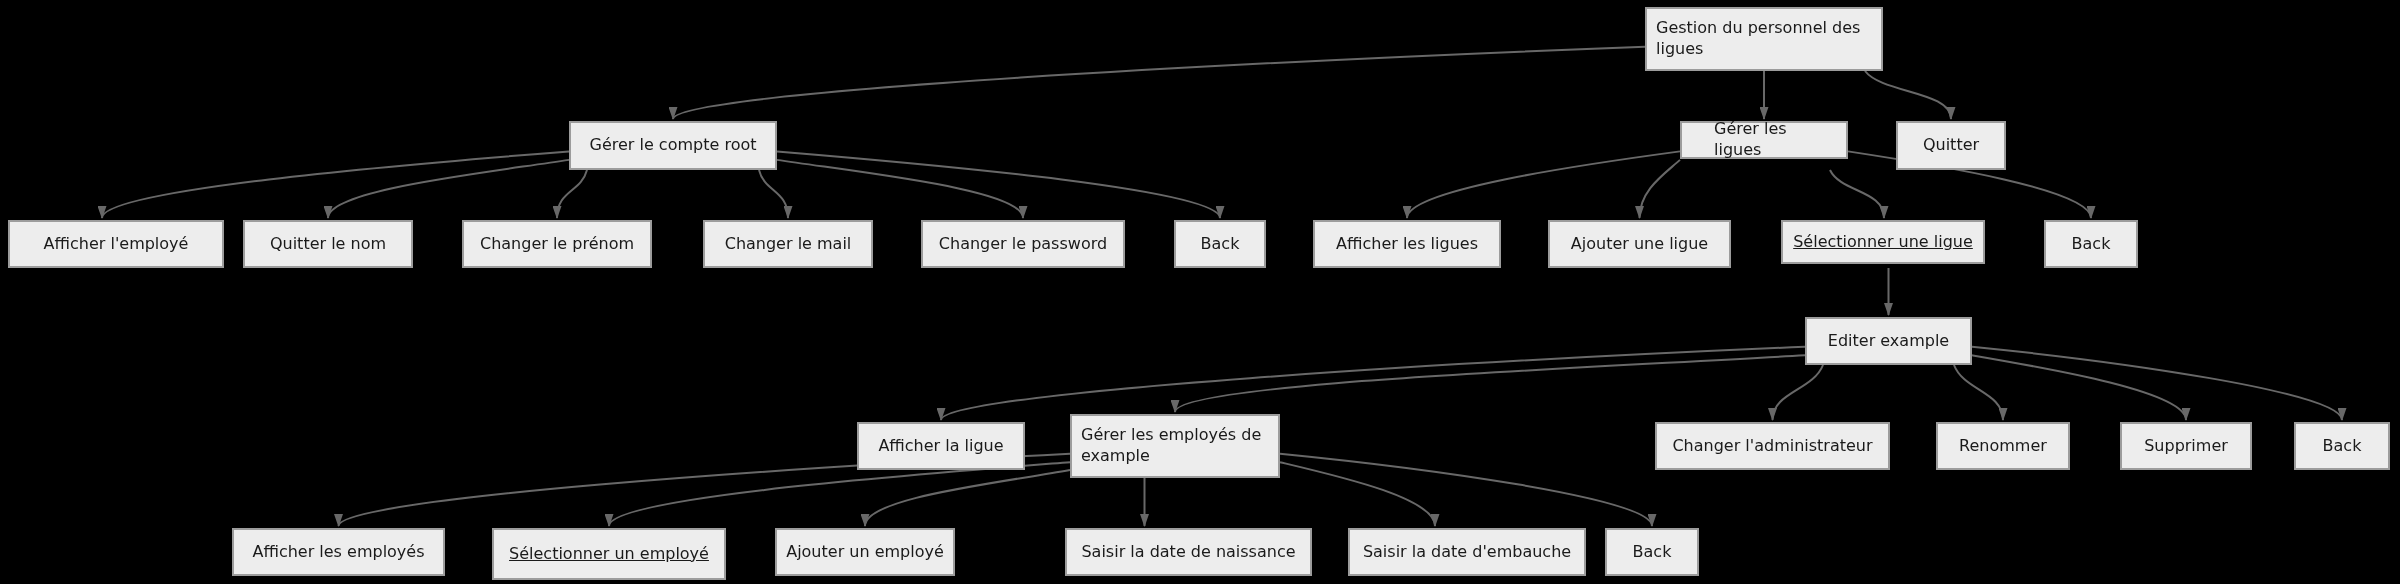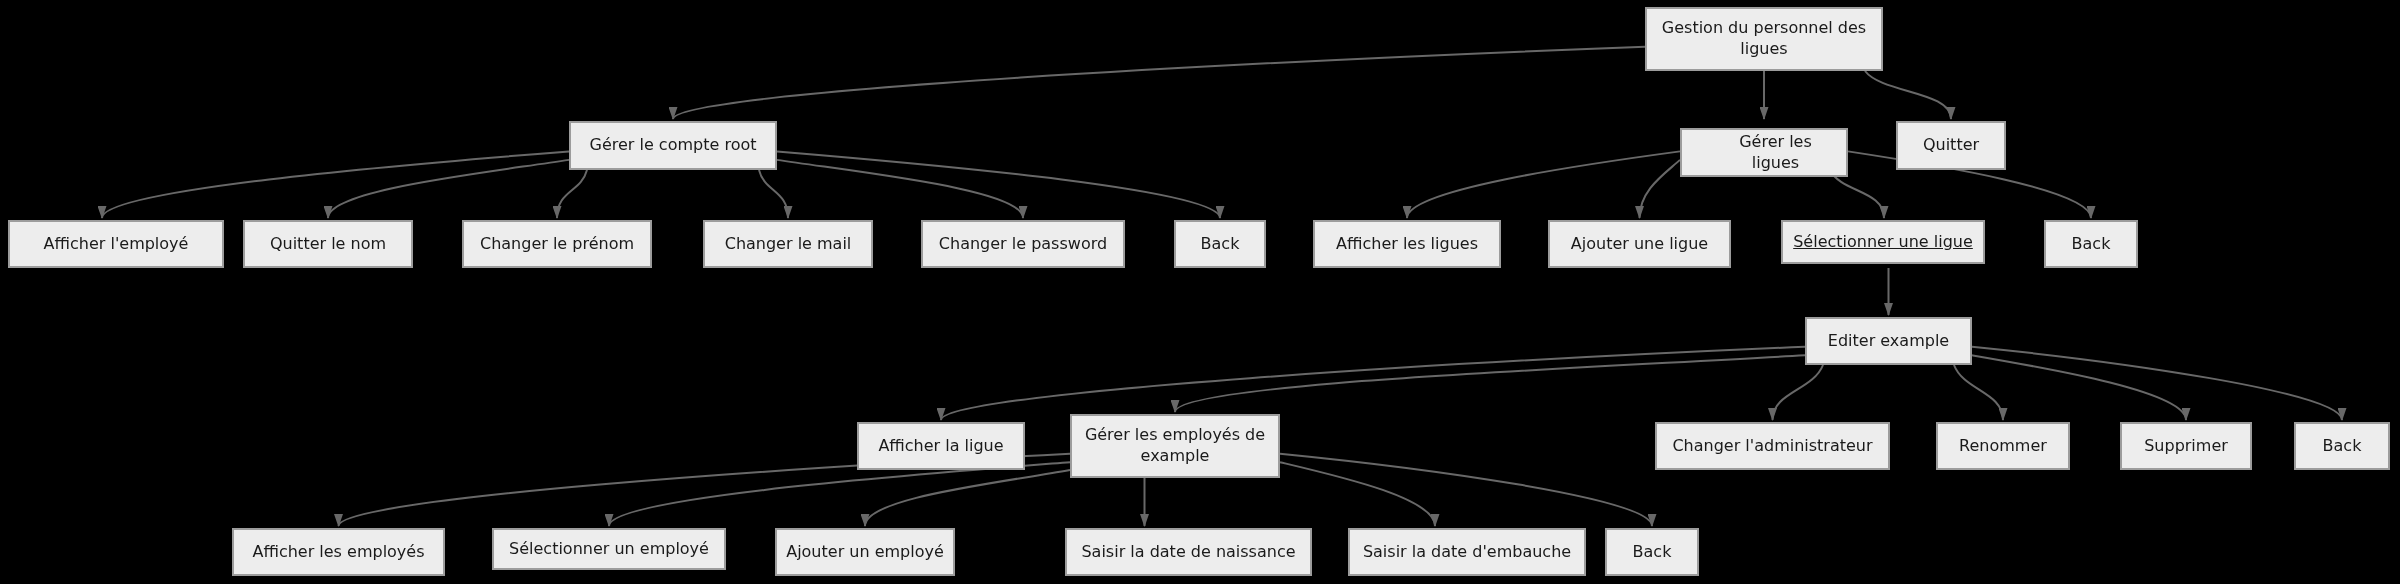"Gestion du personnel des ligues" .node { text-align: center -> left }
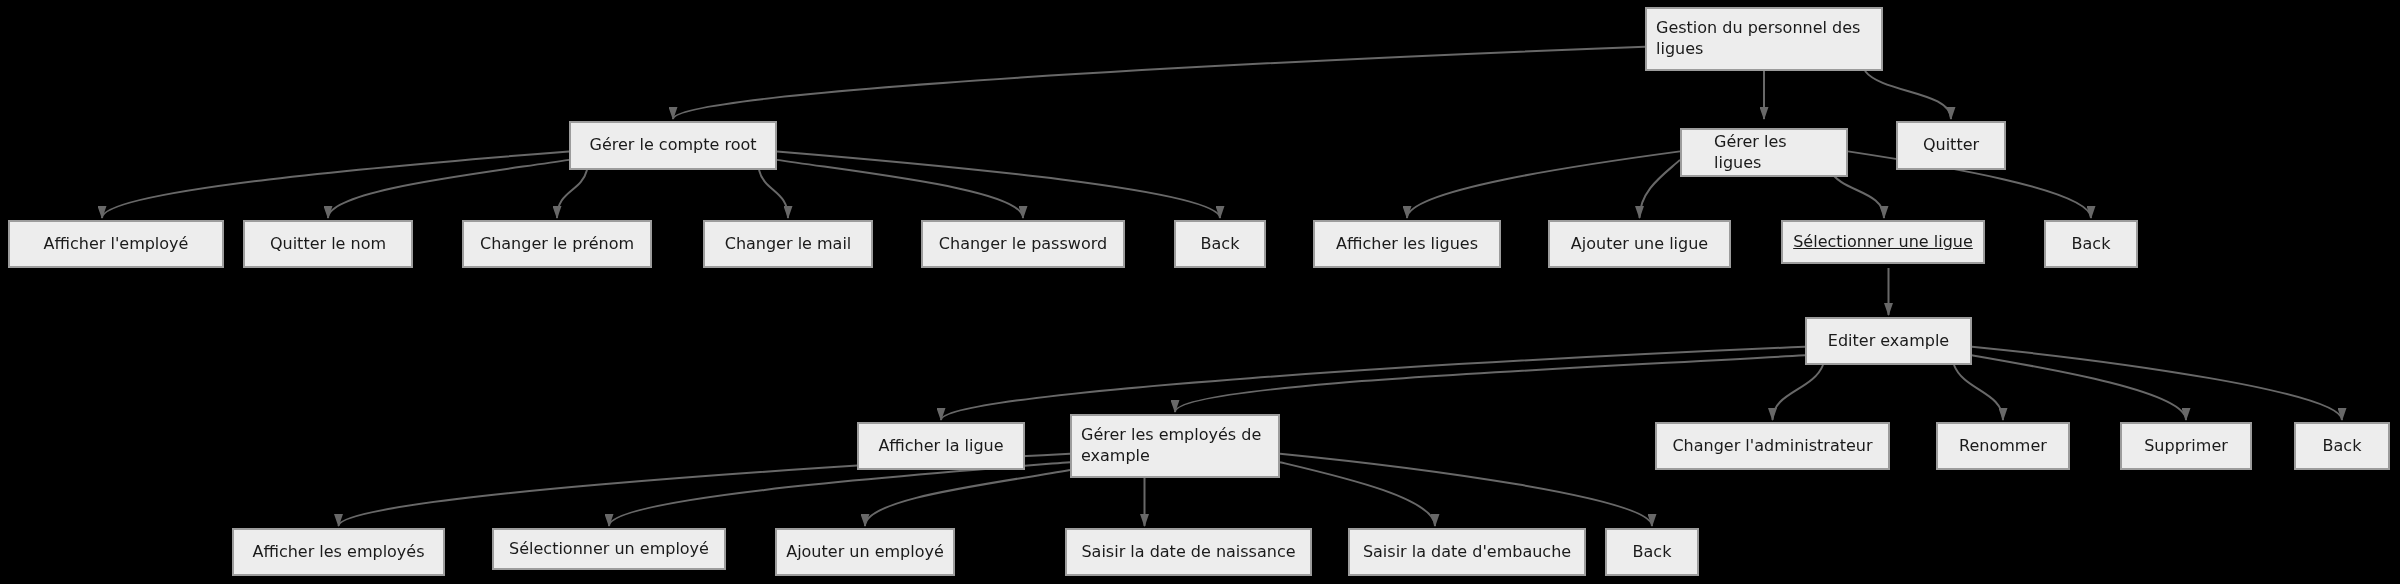"Gérer les ligues" div.node { height: 49px -> 38px; top: 128px -> 121px }
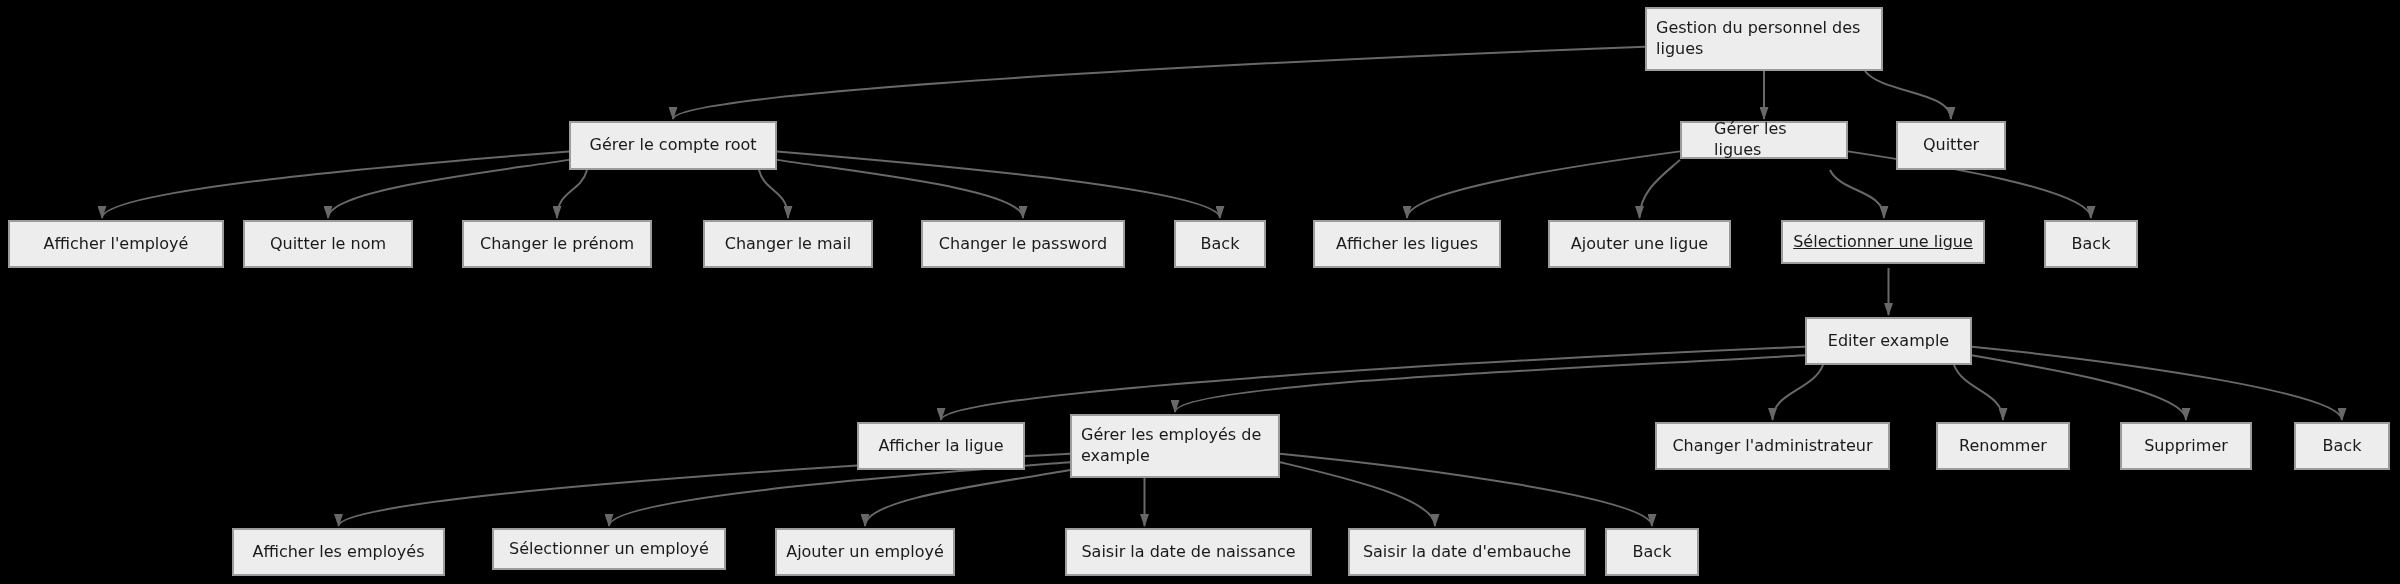"Sélectionner un employé" div.node { height: 42px -> 52px; text-decoration: none -> underline }
